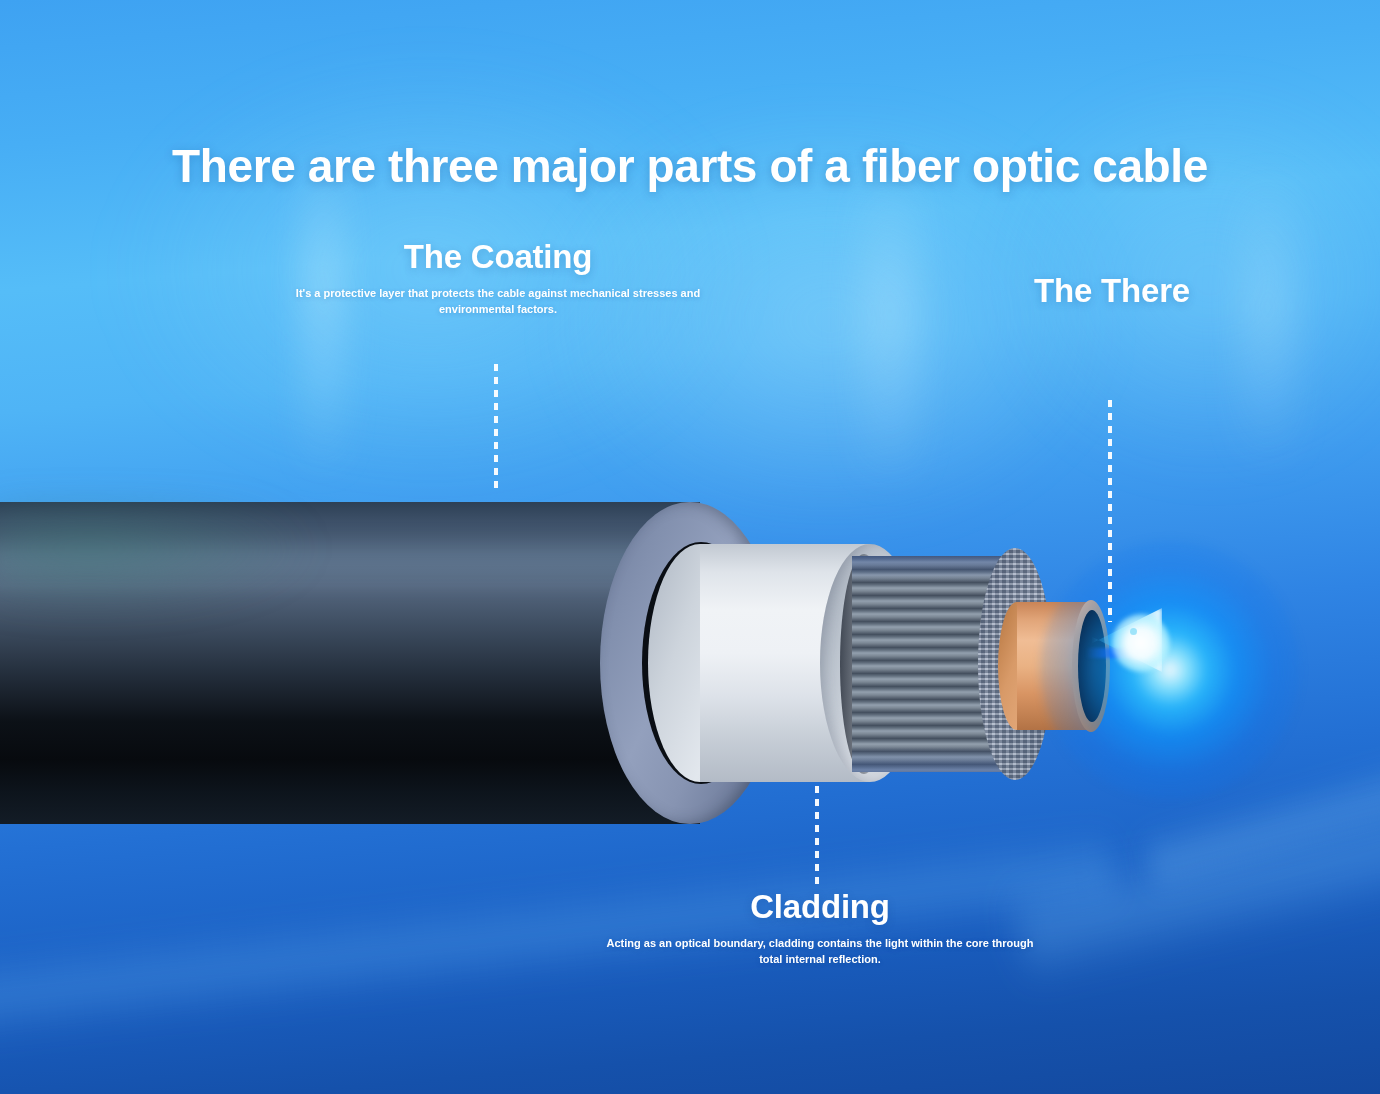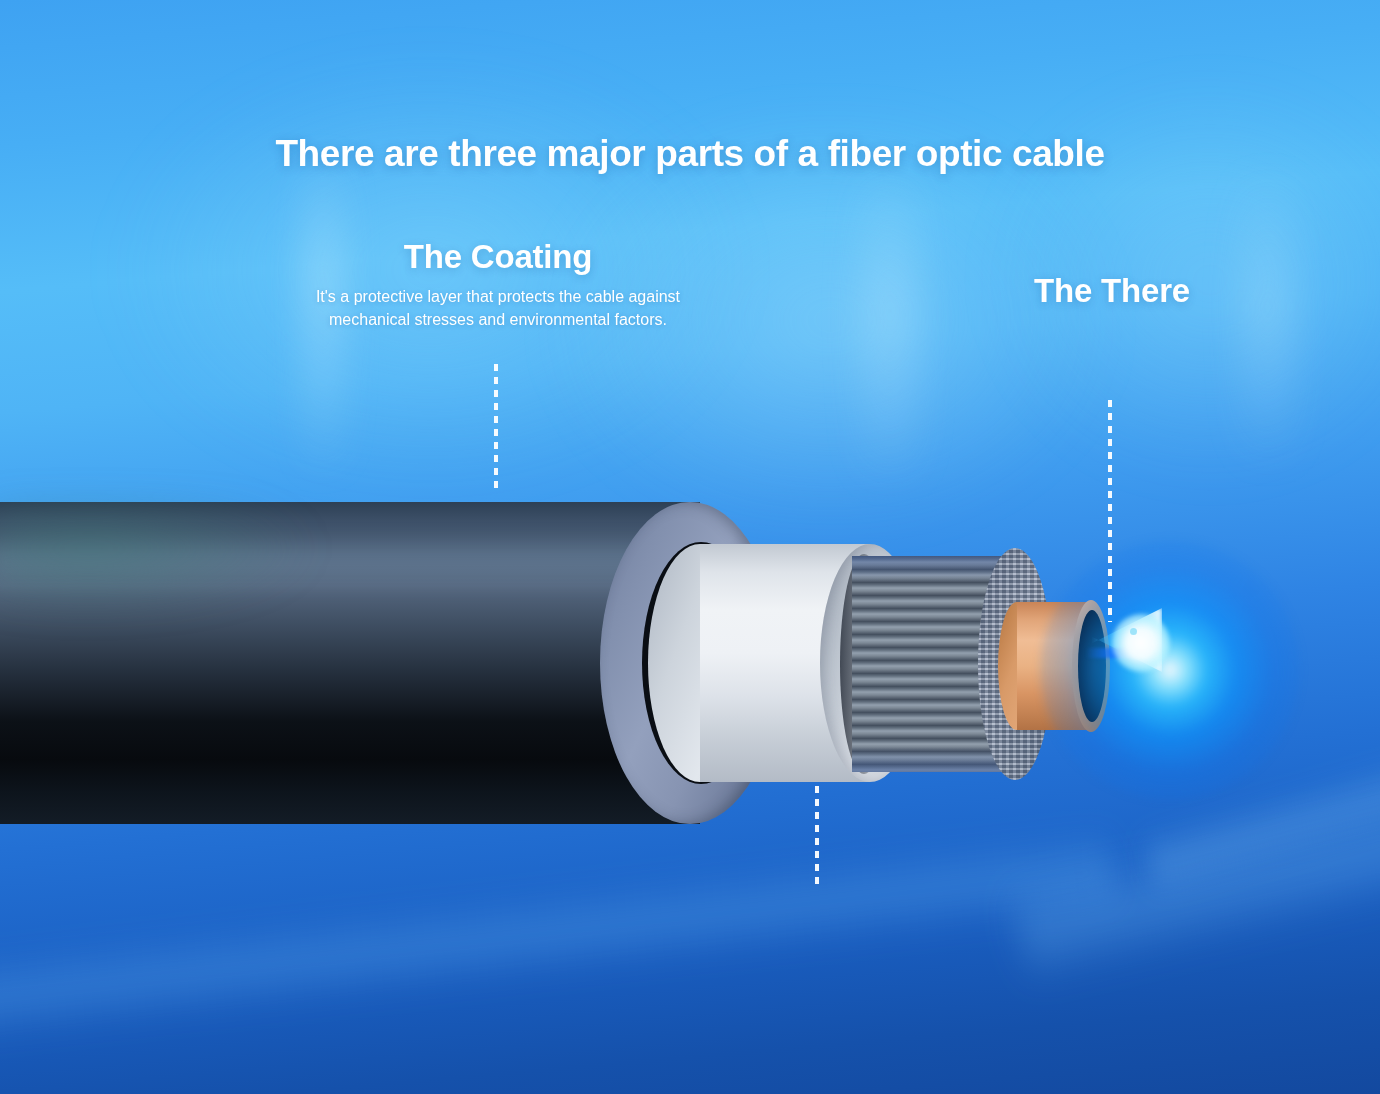"There are three major parts" .title { font-size: 37px -> 46px }
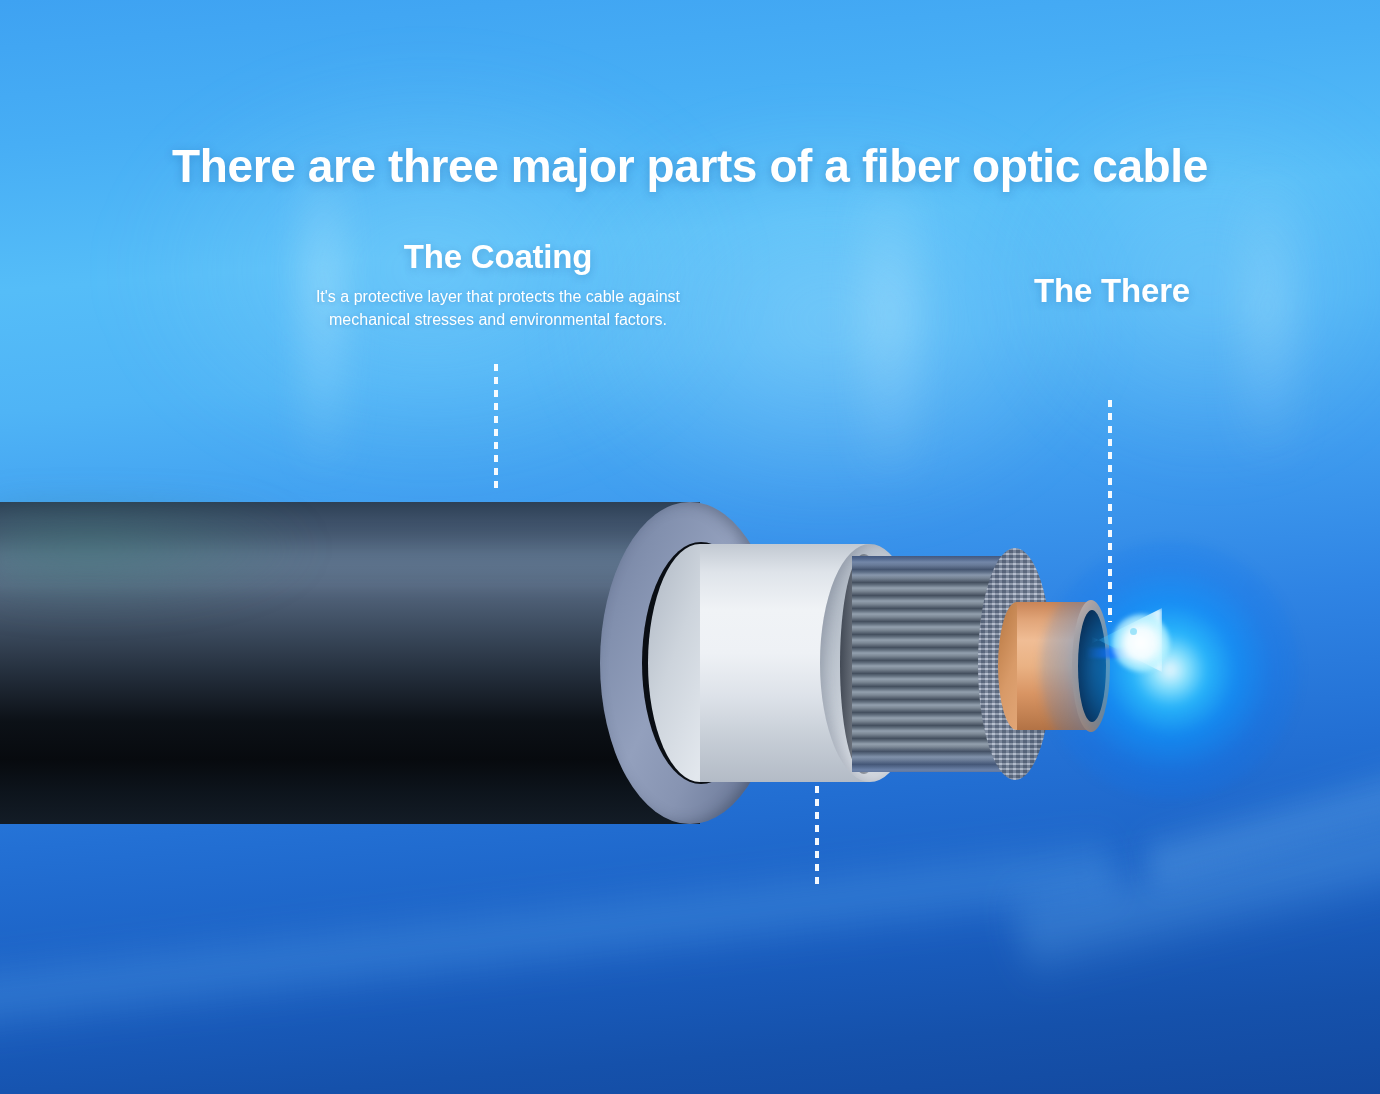"It's a protective layer that" .callout .body { font-size: 16px -> 11px; font-weight: normal -> bold }
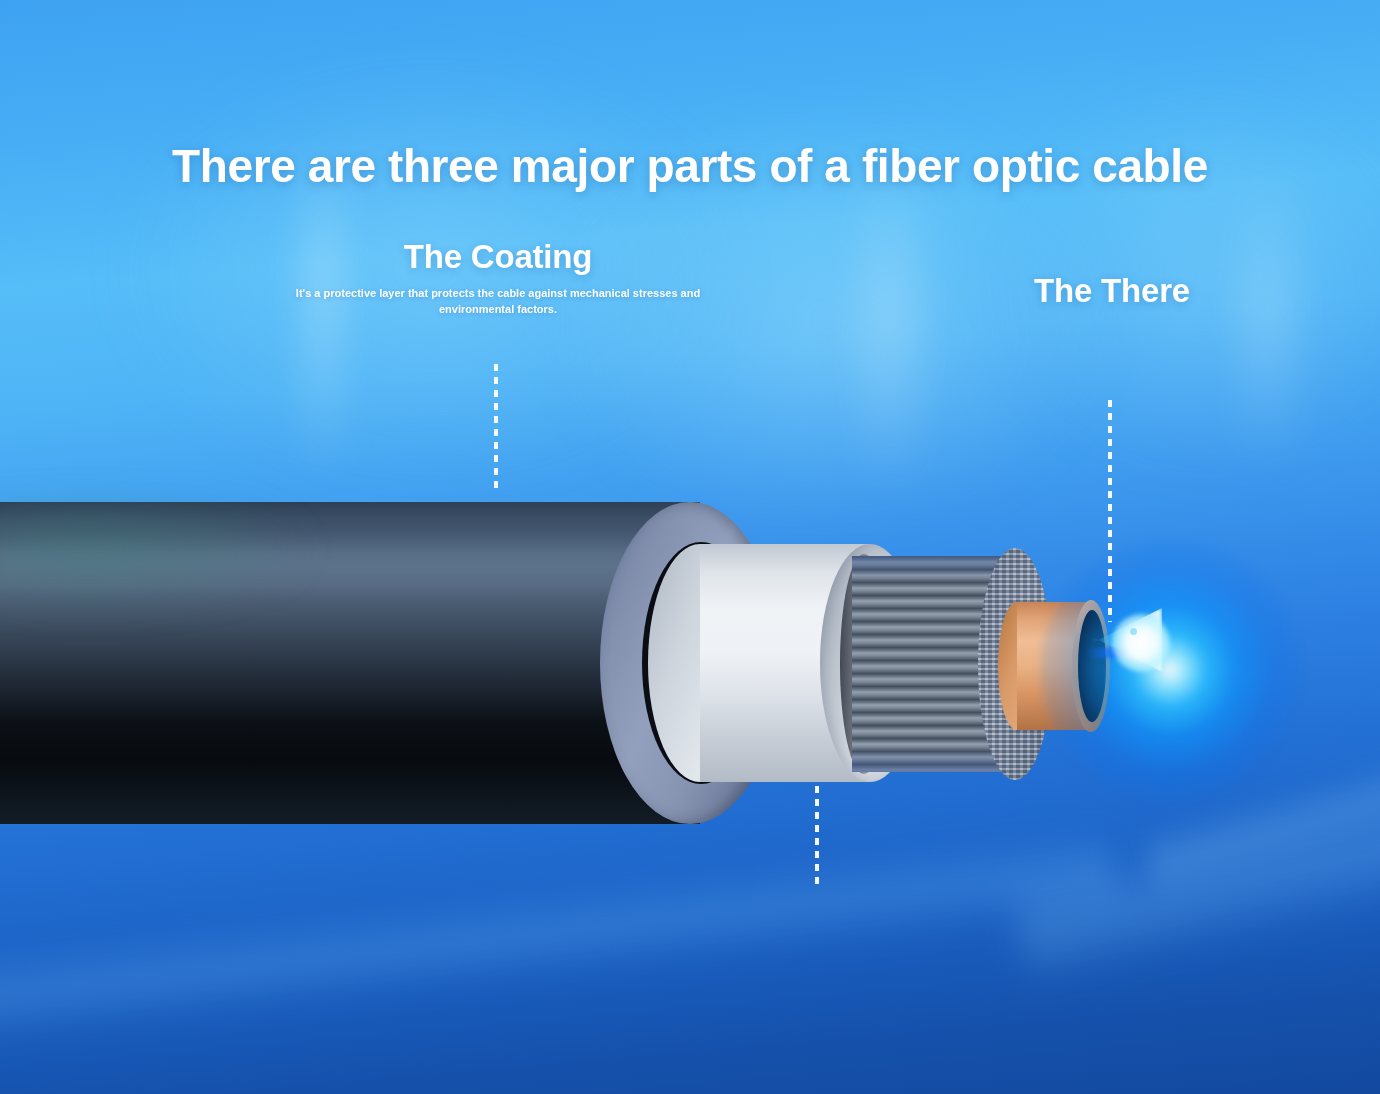"Cladding" div.head { html: none -> <div>Cladding</div> }
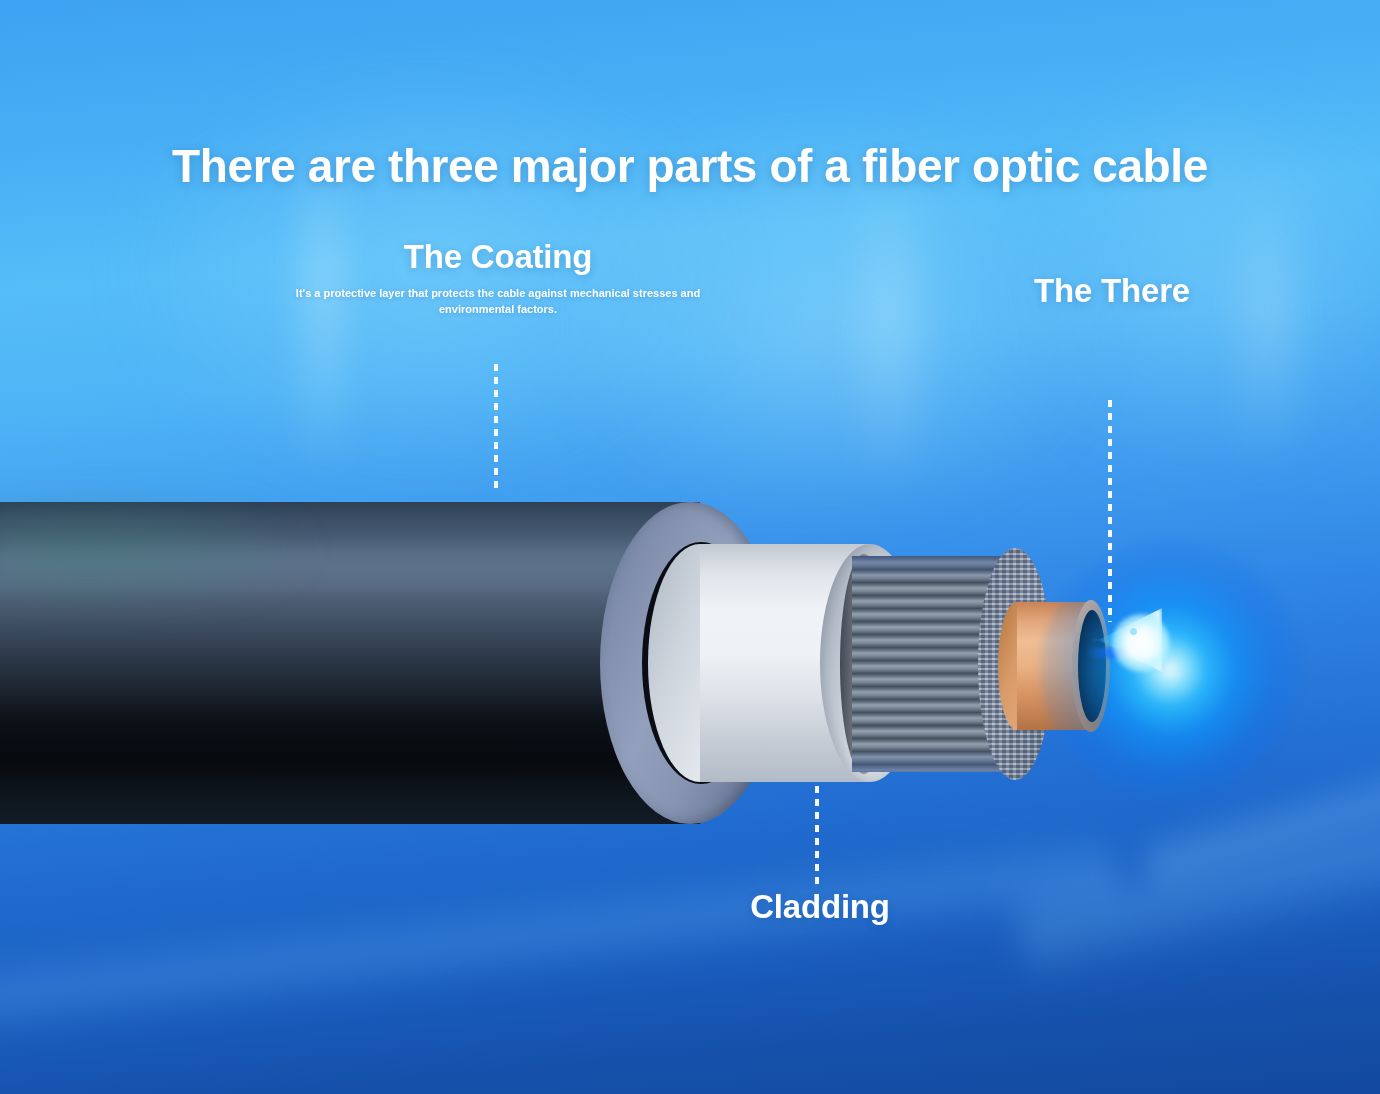"Acting as an optical boundary," div.body { html: none -> <div>Acting as an optical boundary, cladding contains the light within the core through total internal reflection.</div> }
